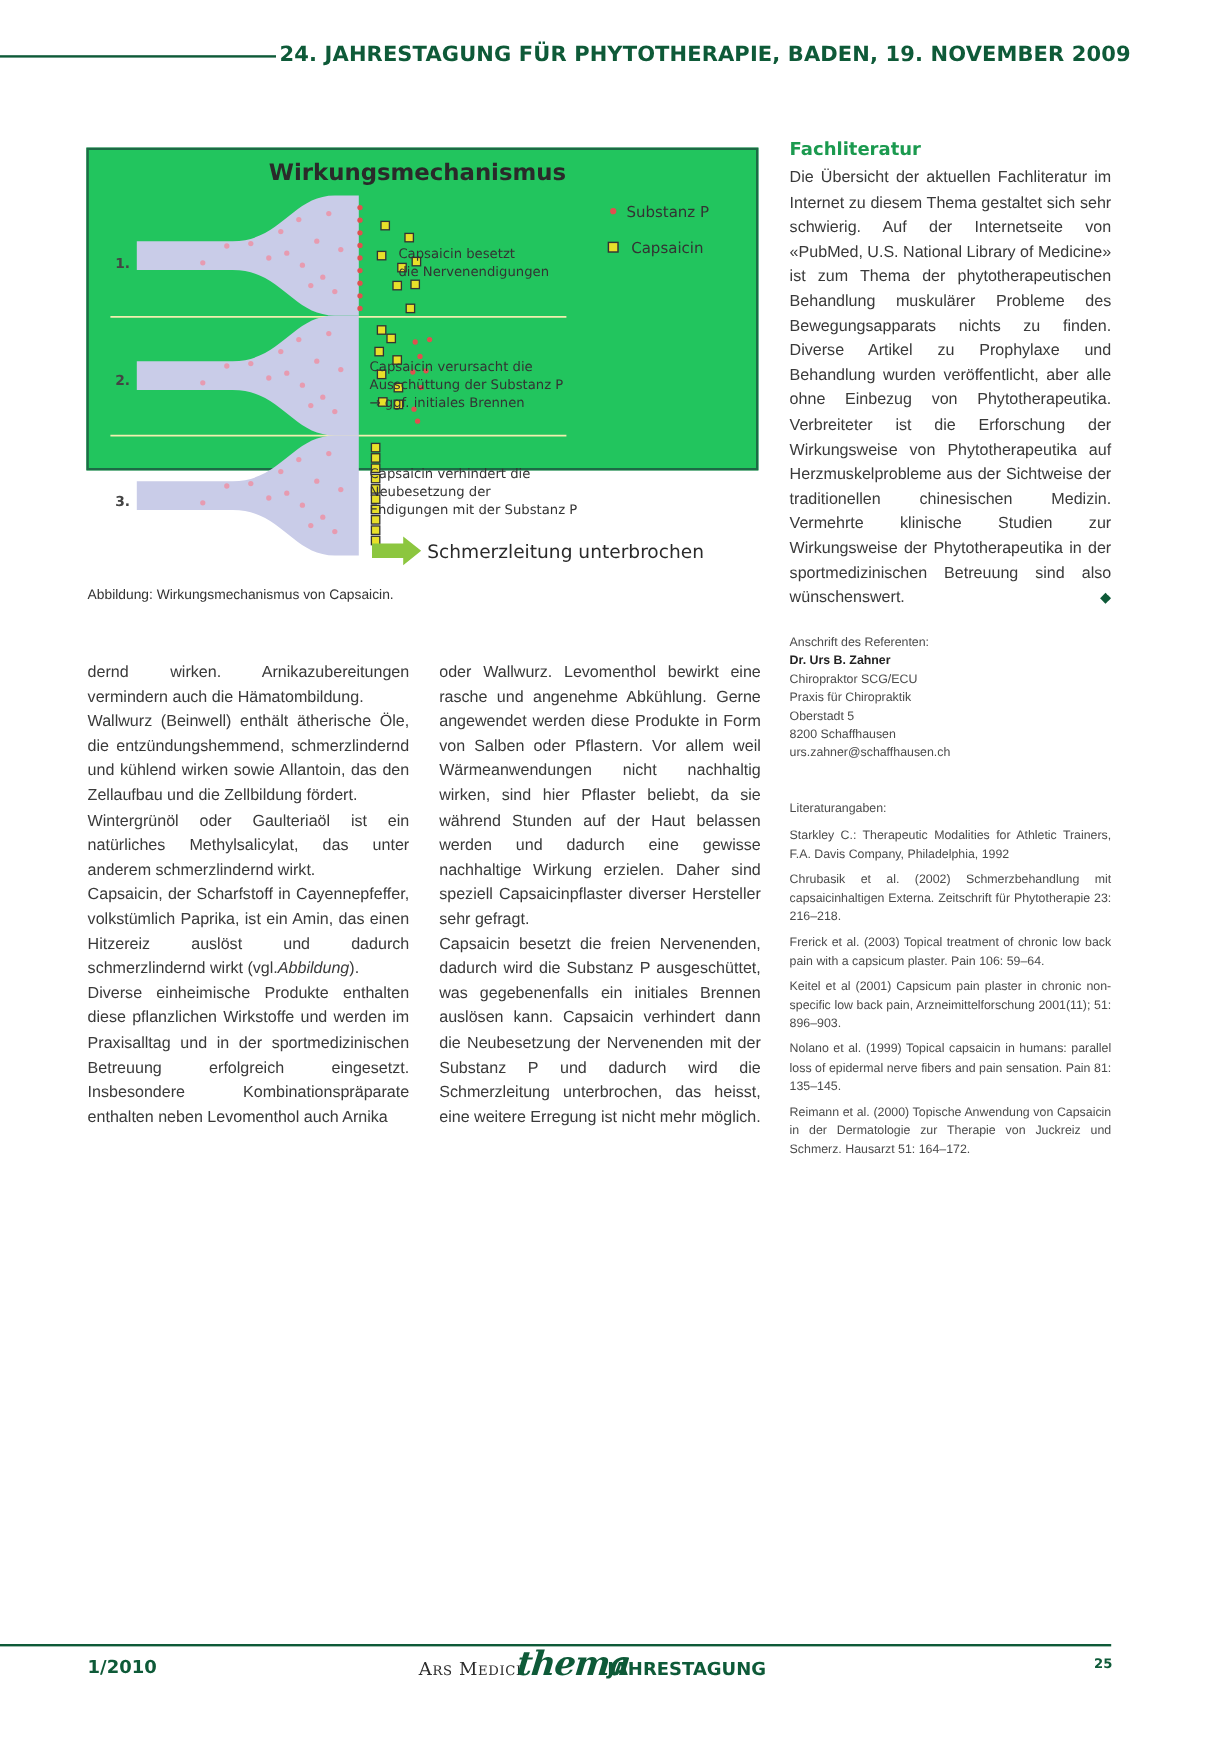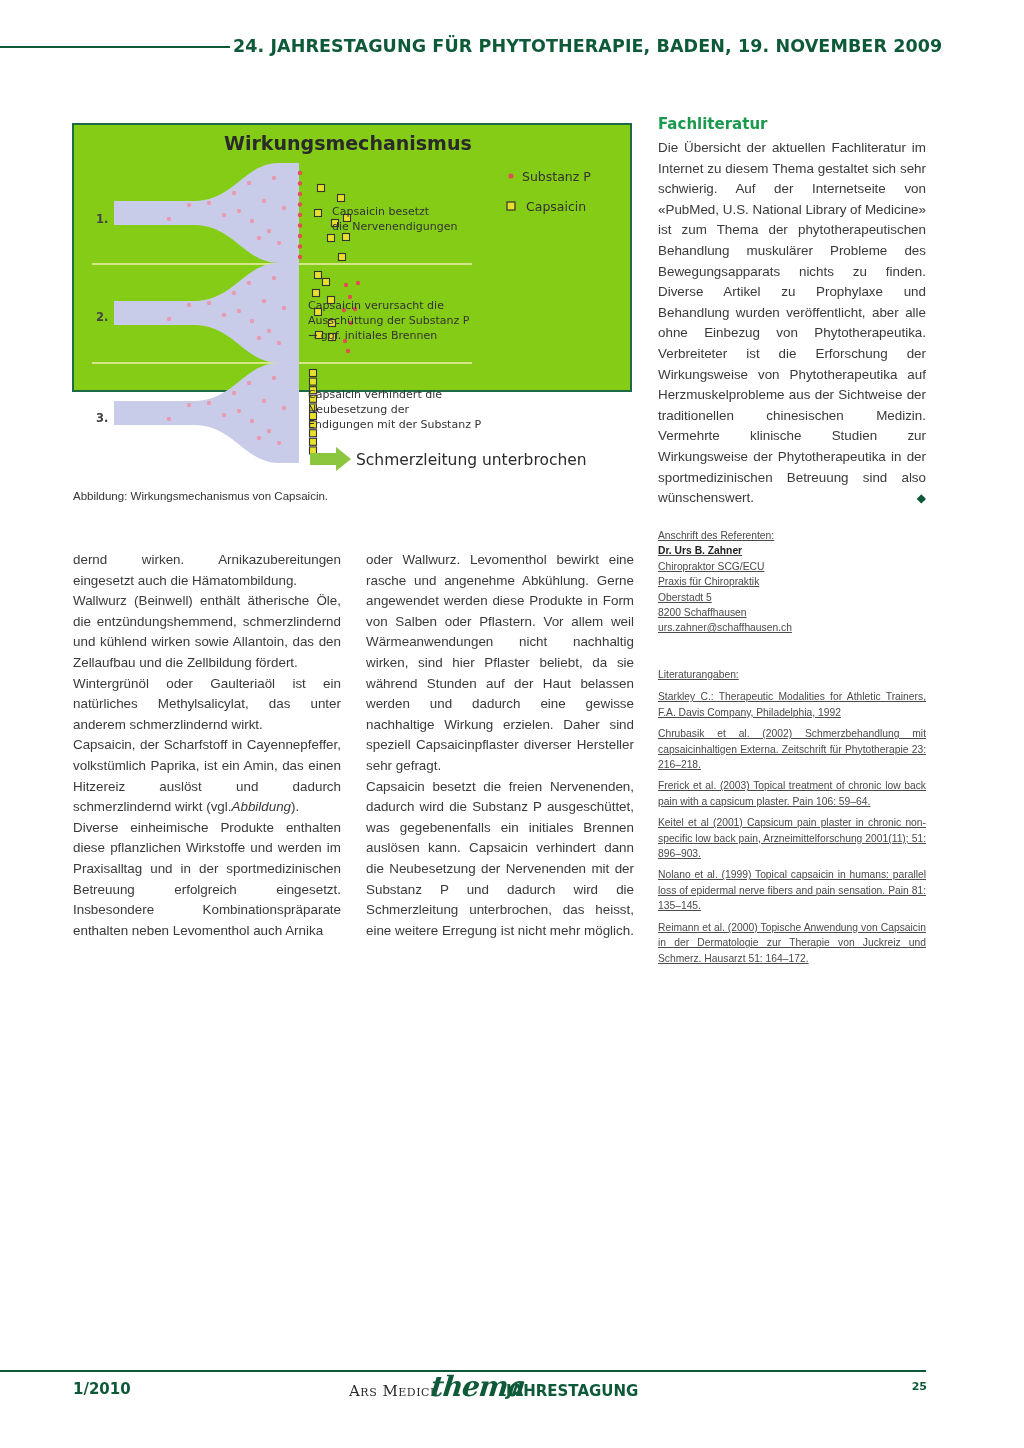"Wirkungsmechanismus" .figure { background: #84cc16 -> #22c55e }
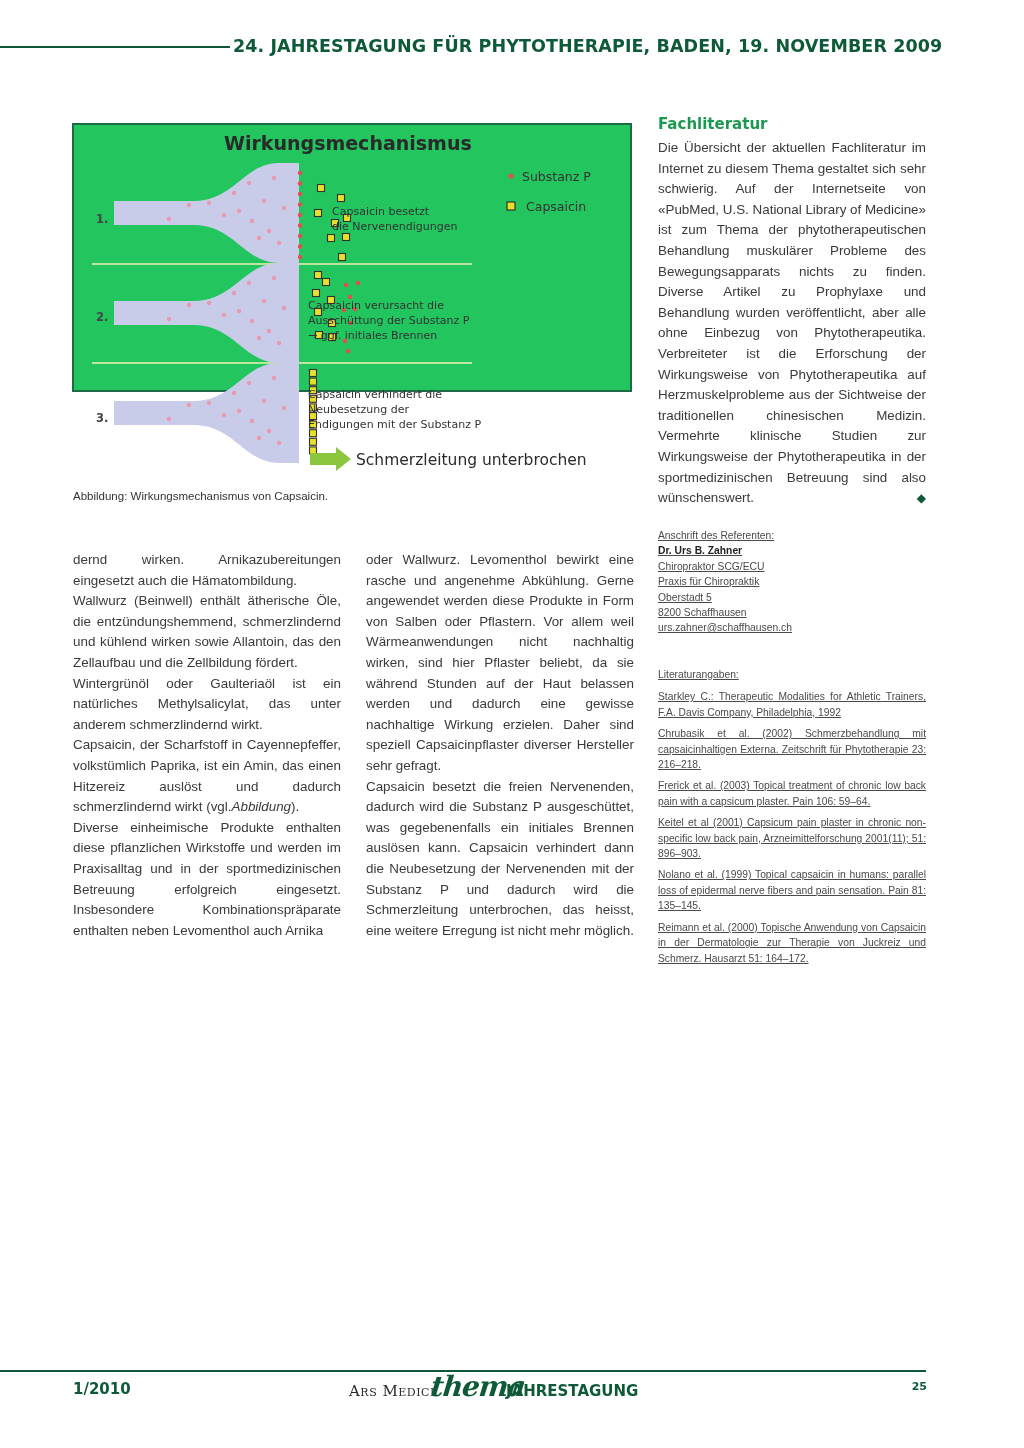"Anschrift des Referenten:" .small { text-decoration: underline -> none }
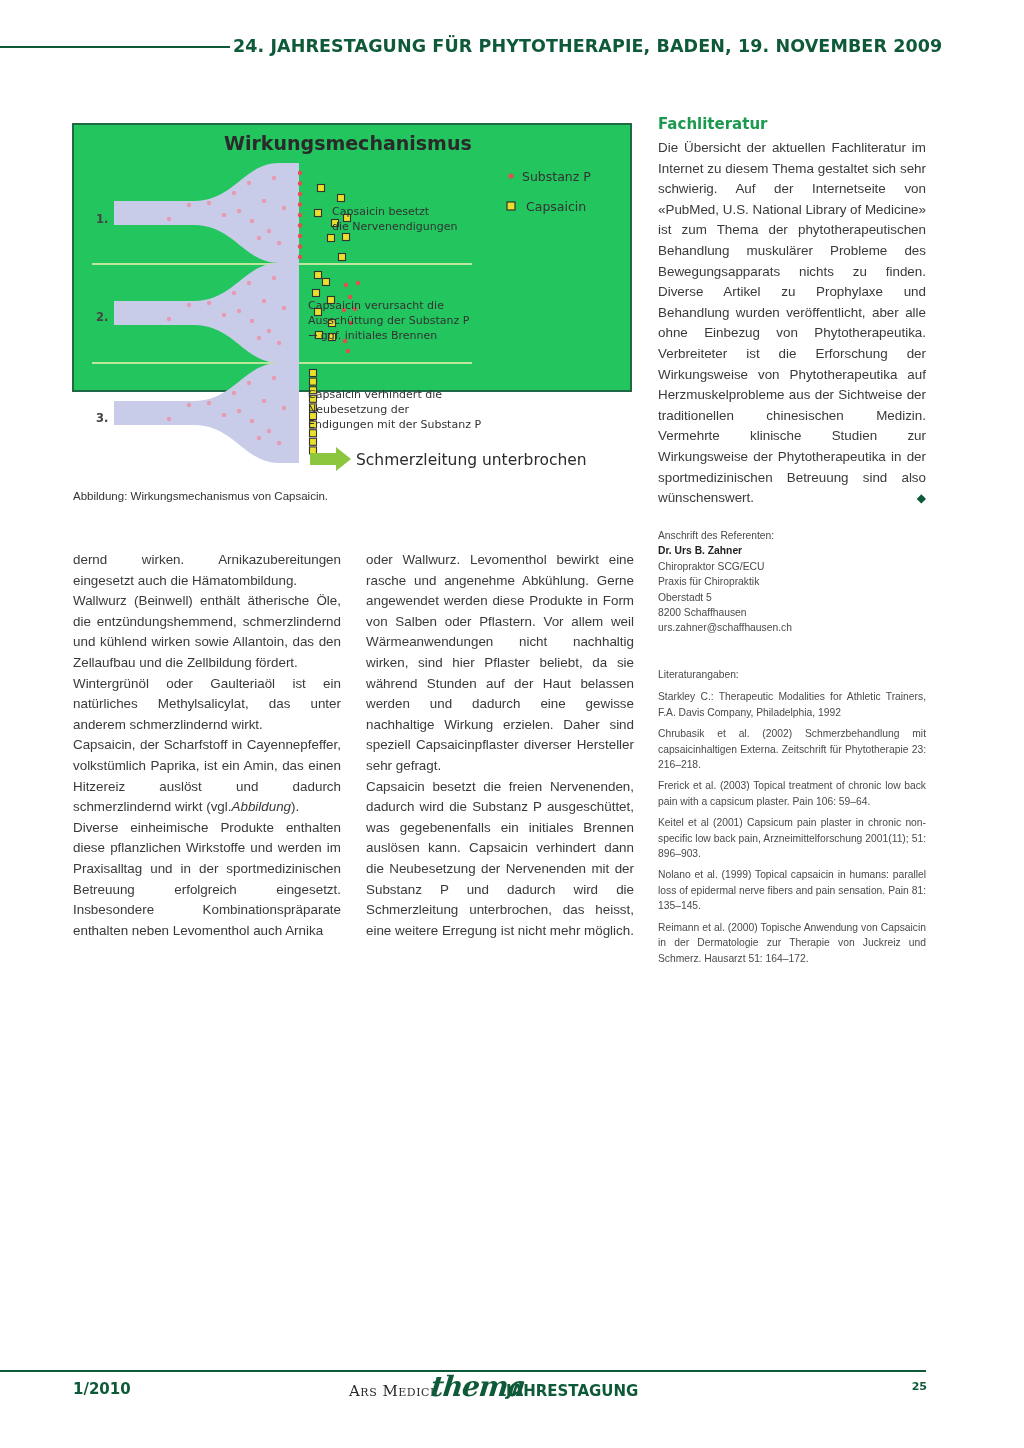"dernd wirken. Arnikazubereitungen" p { text: eingesetzt -> vermindern }
